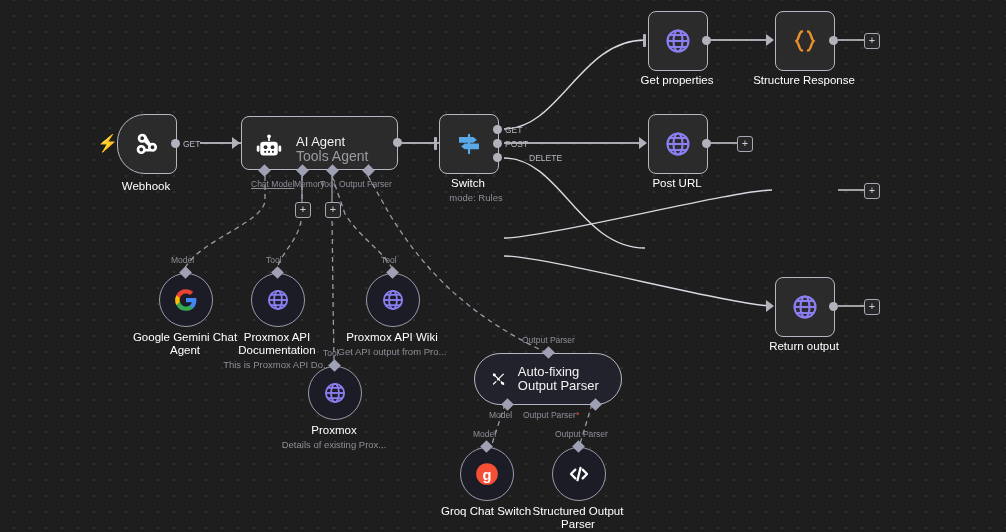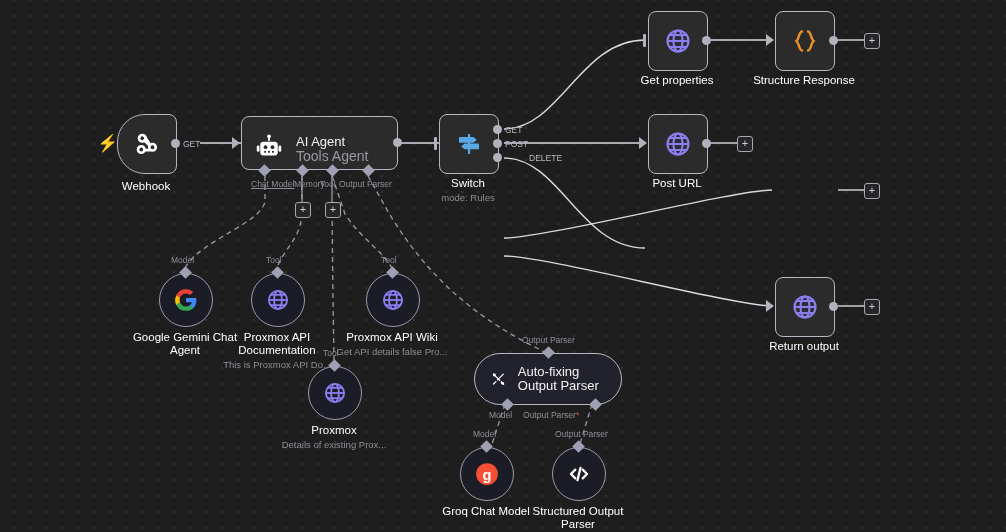"mode: Rules" div.node-sub { left: 29px -> 37px }
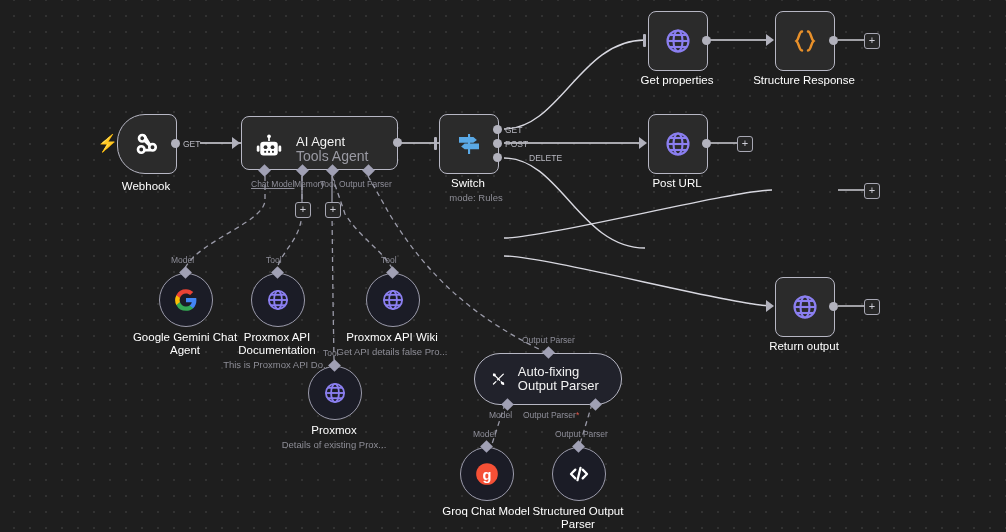"Get API details false Pro..." div.node-sub { text: details false -> output from }
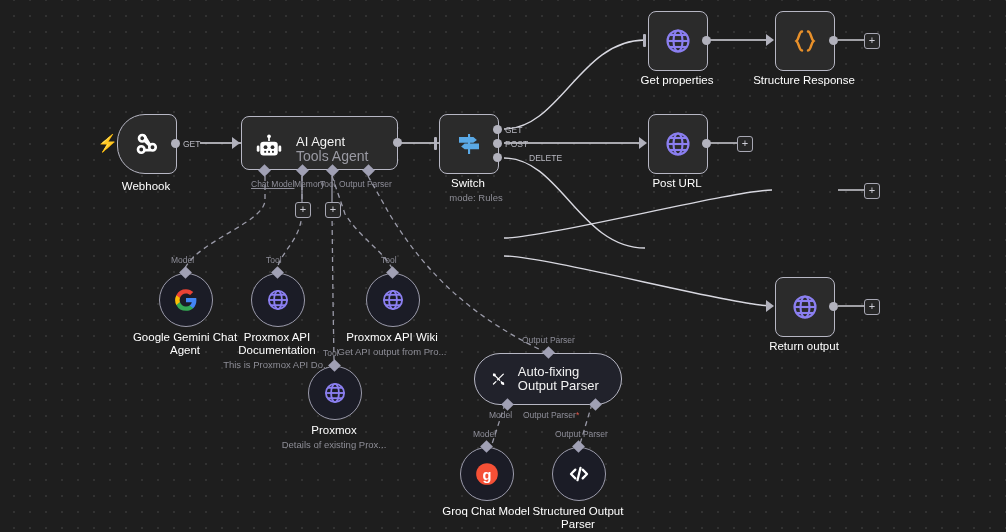"Groq Chat Model" div.node-title { text: Model -> Switch }
